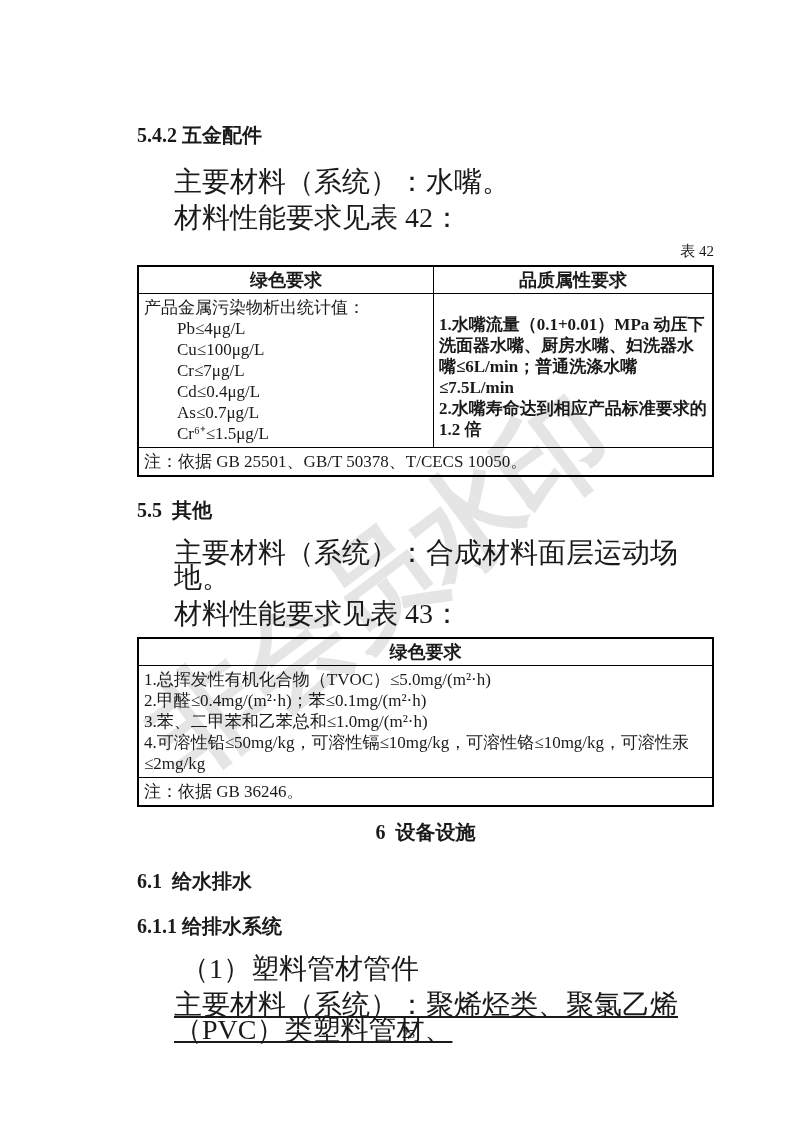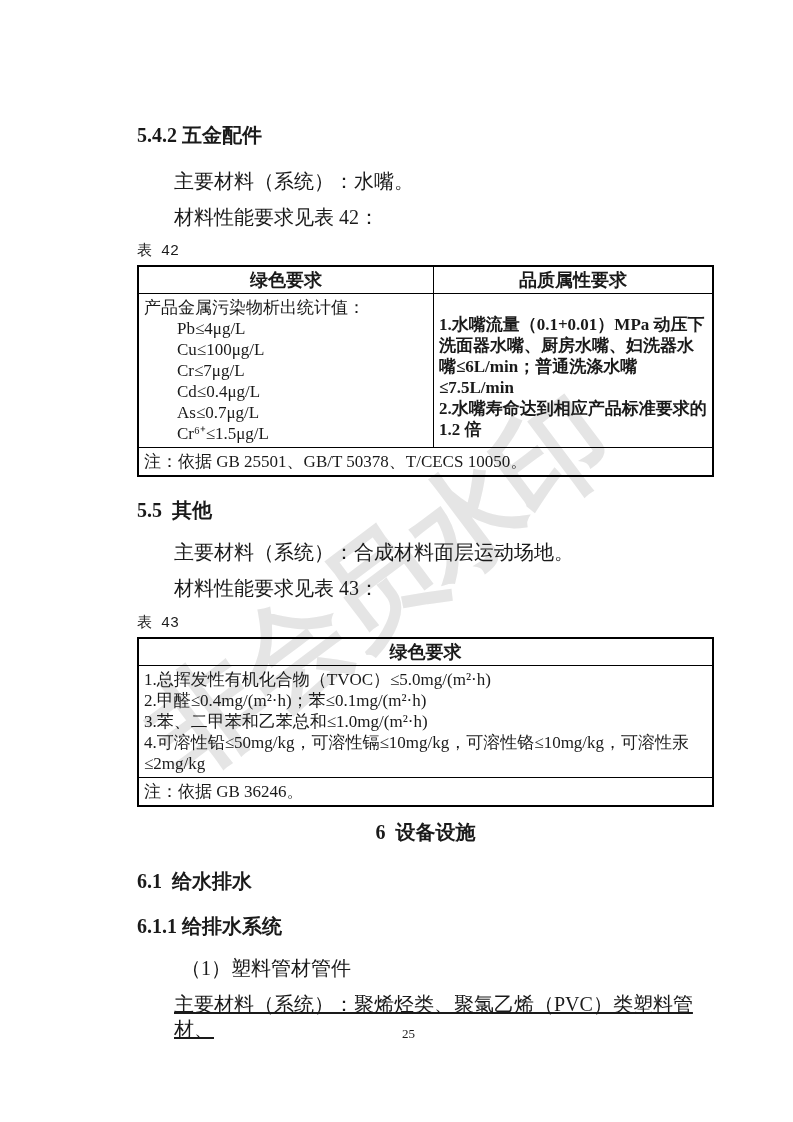"主要材料（系统）：水嘴。" .para { font-size: 20px -> 28px }
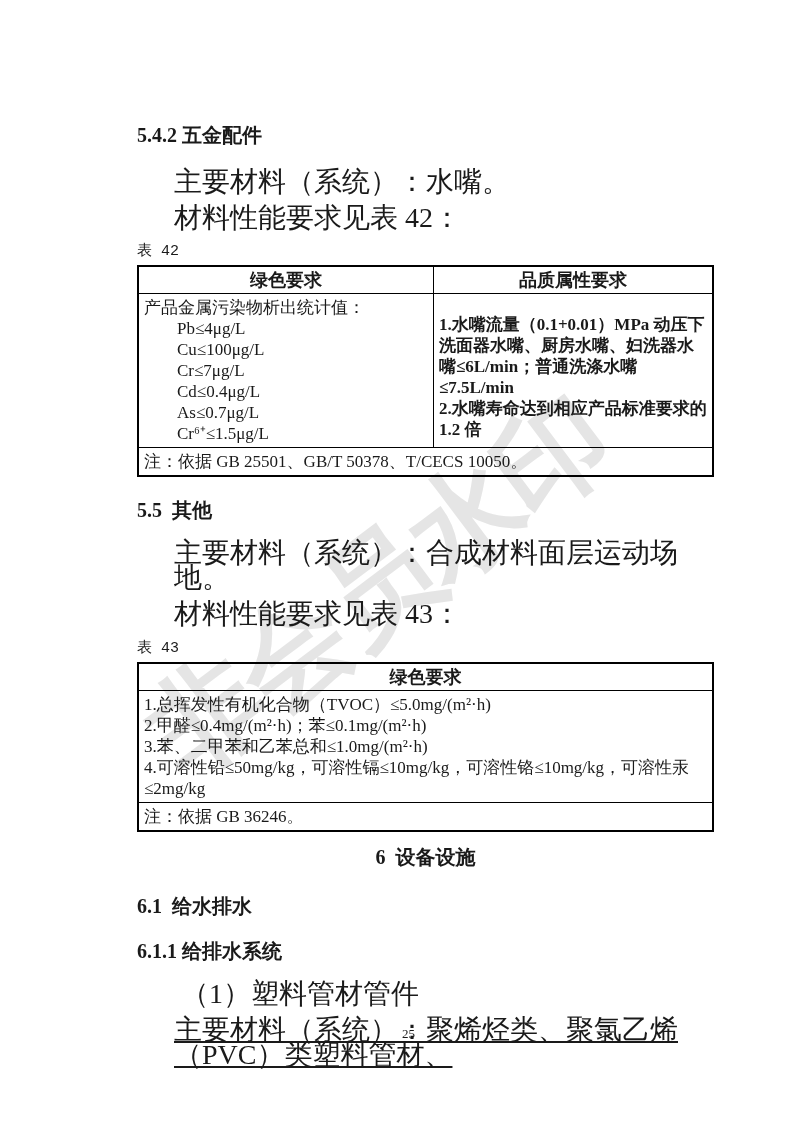"表 42" .tbl-caption { font-family: Liberation Mono, monospace -> none; text-align: left -> right }
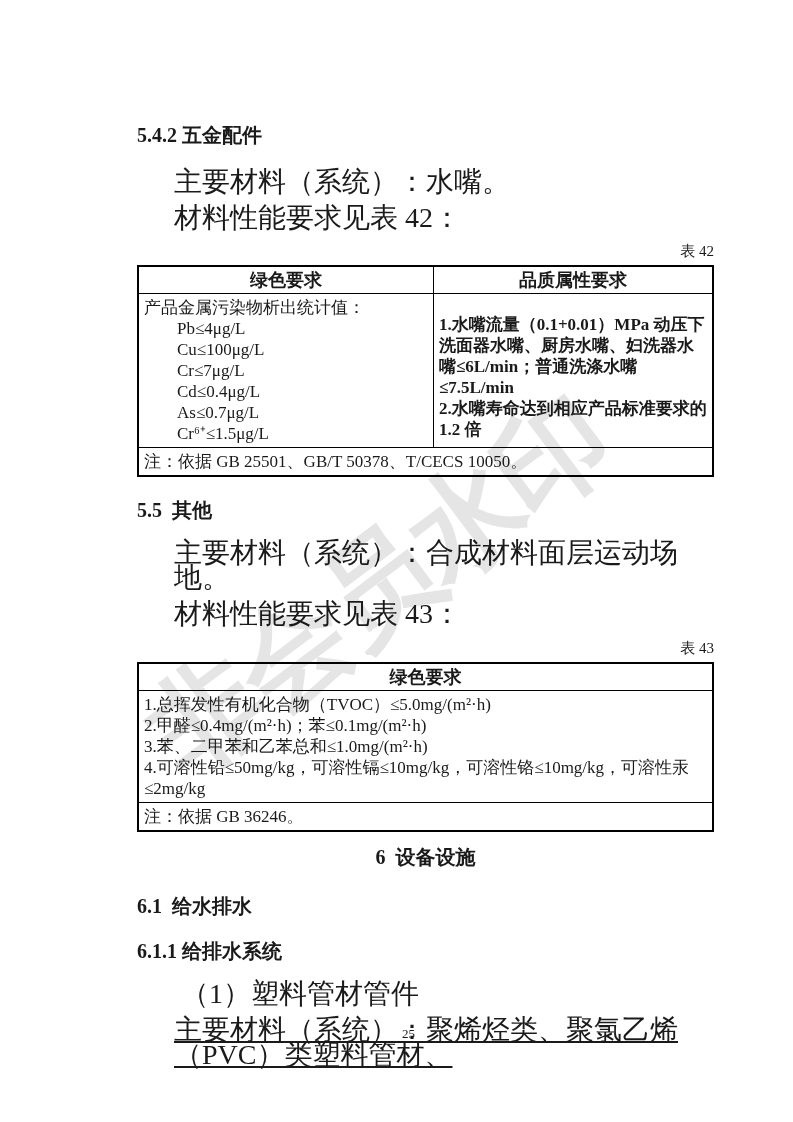"表 43" div.tbl-caption { html: <div>表 43</div> -> none }
